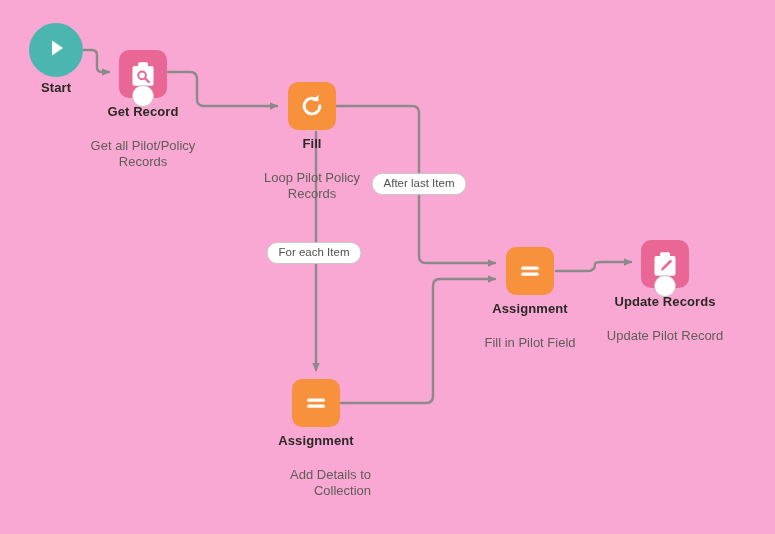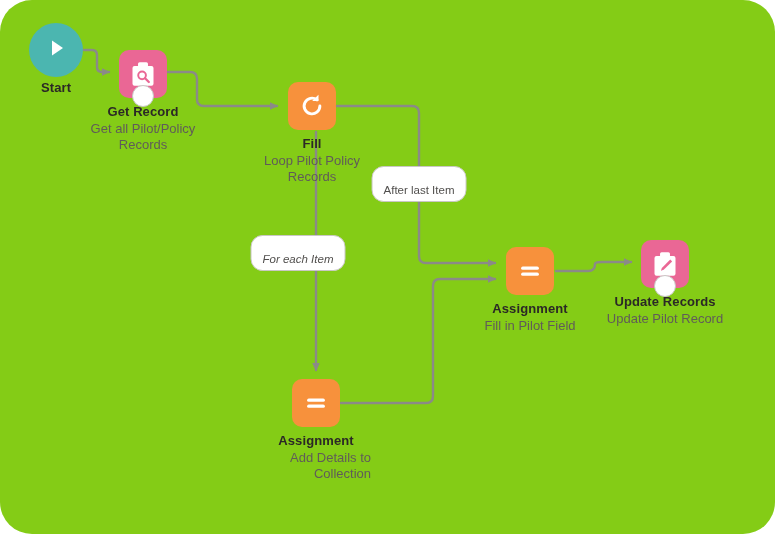"Start" #canvas { background: #84cc16 -> #f9a8d4; border-radius: 32px -> none }
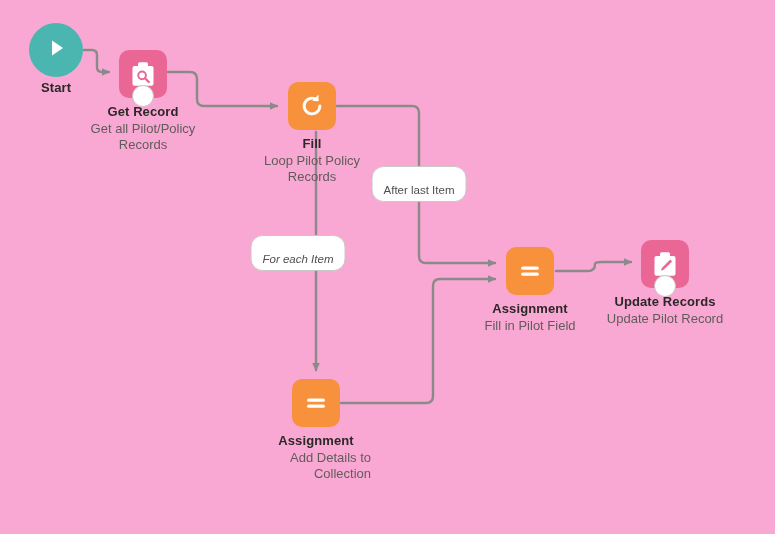"Get all Pilot/Policy Records" .node-sub { margin-top: 1px -> 18px }
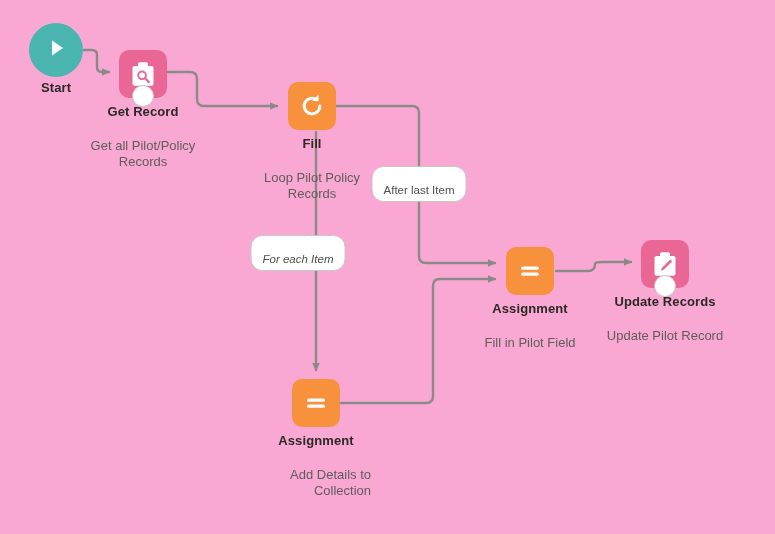"After last Item" .pill { padding: 17px 11px 4px 11px -> 3px 11px 4px 11px }
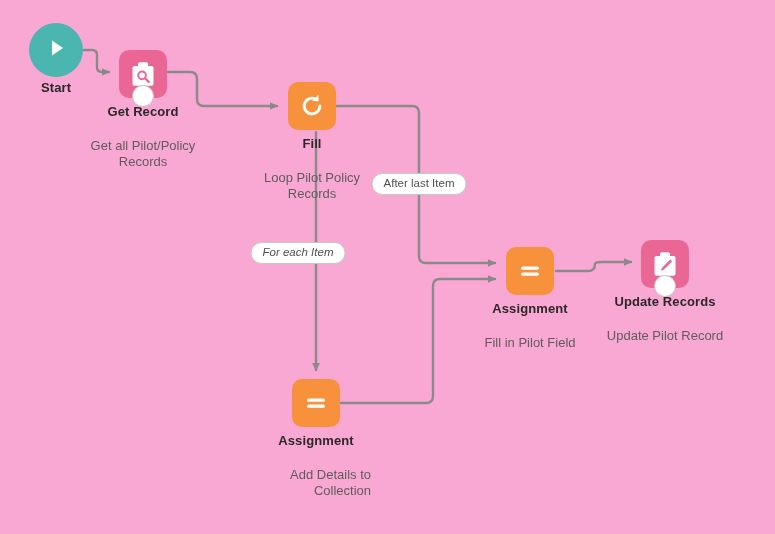"For each Item" div.pill { font-style: italic -> none; left: 298px -> 314px }
